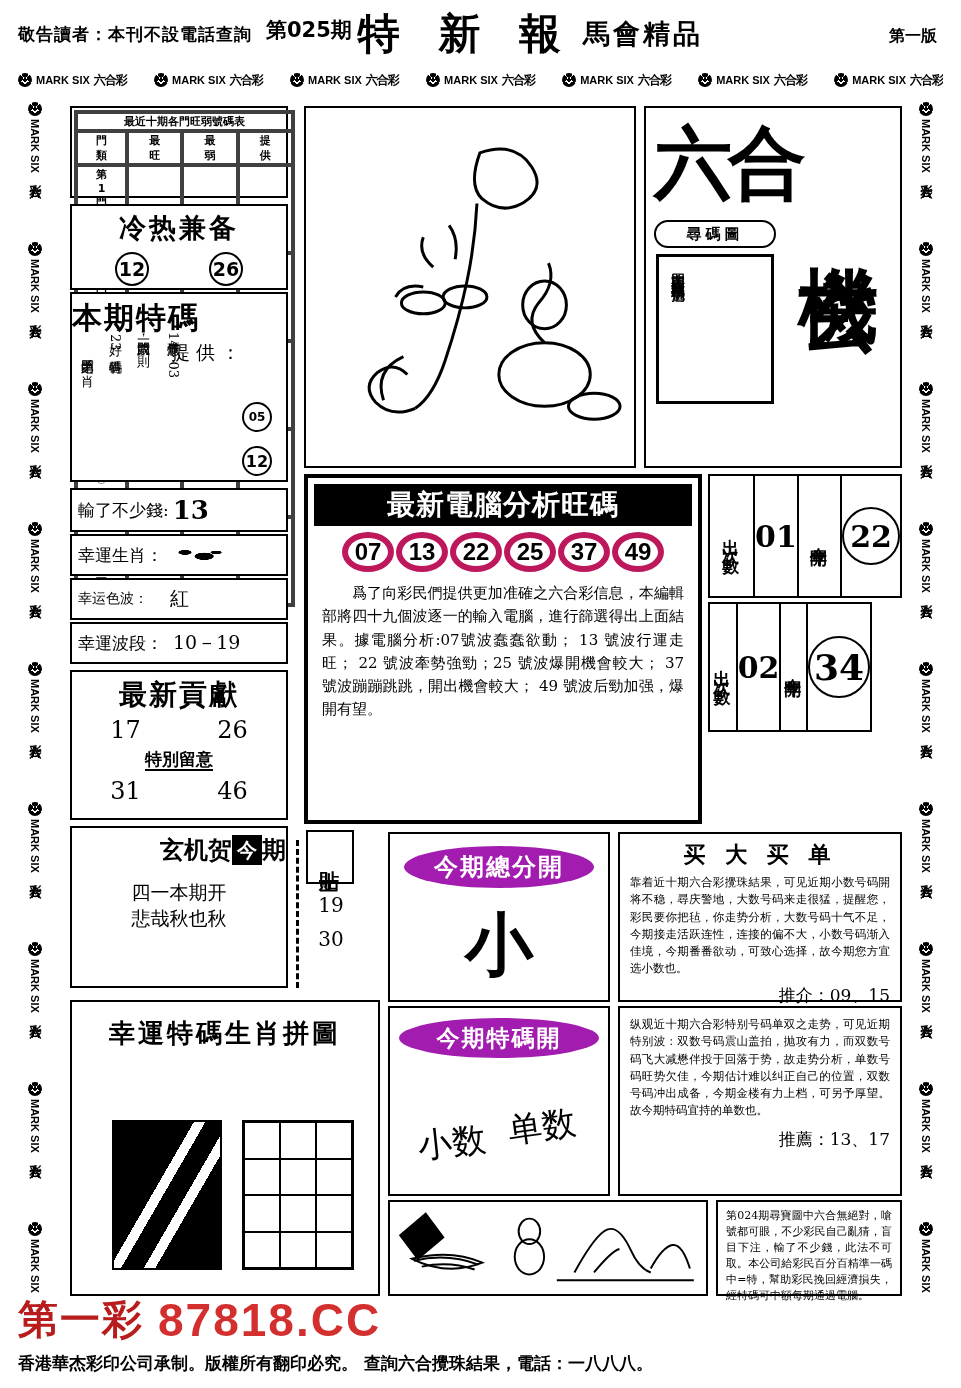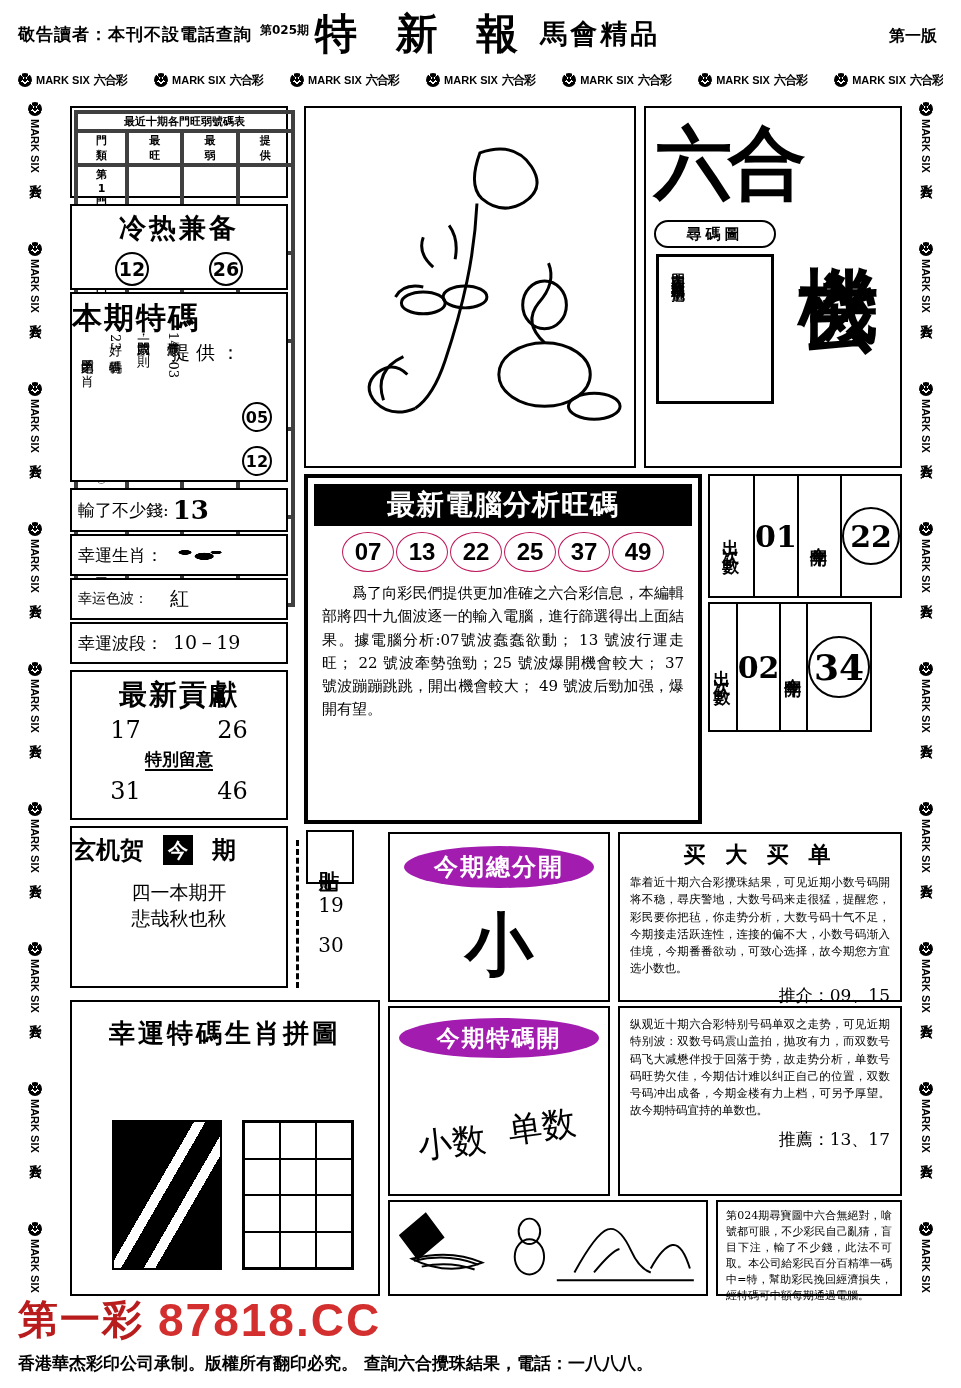"第025期" .issue { font-size: 12px -> 21px; margin-left: 8px -> 14px }
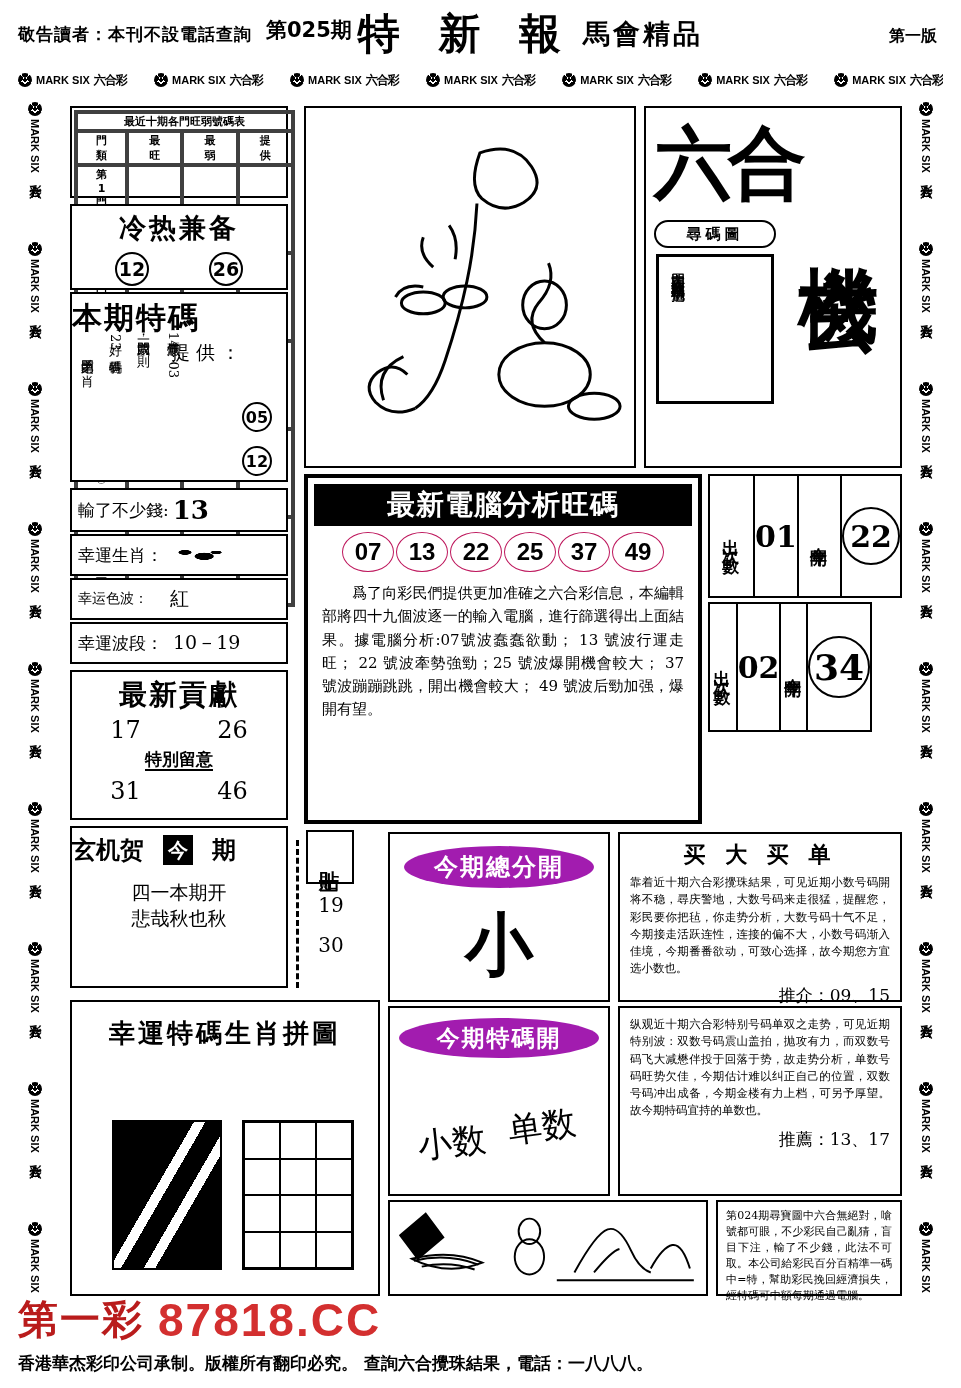"05" span.circ { font-size: 16px -> 12px }
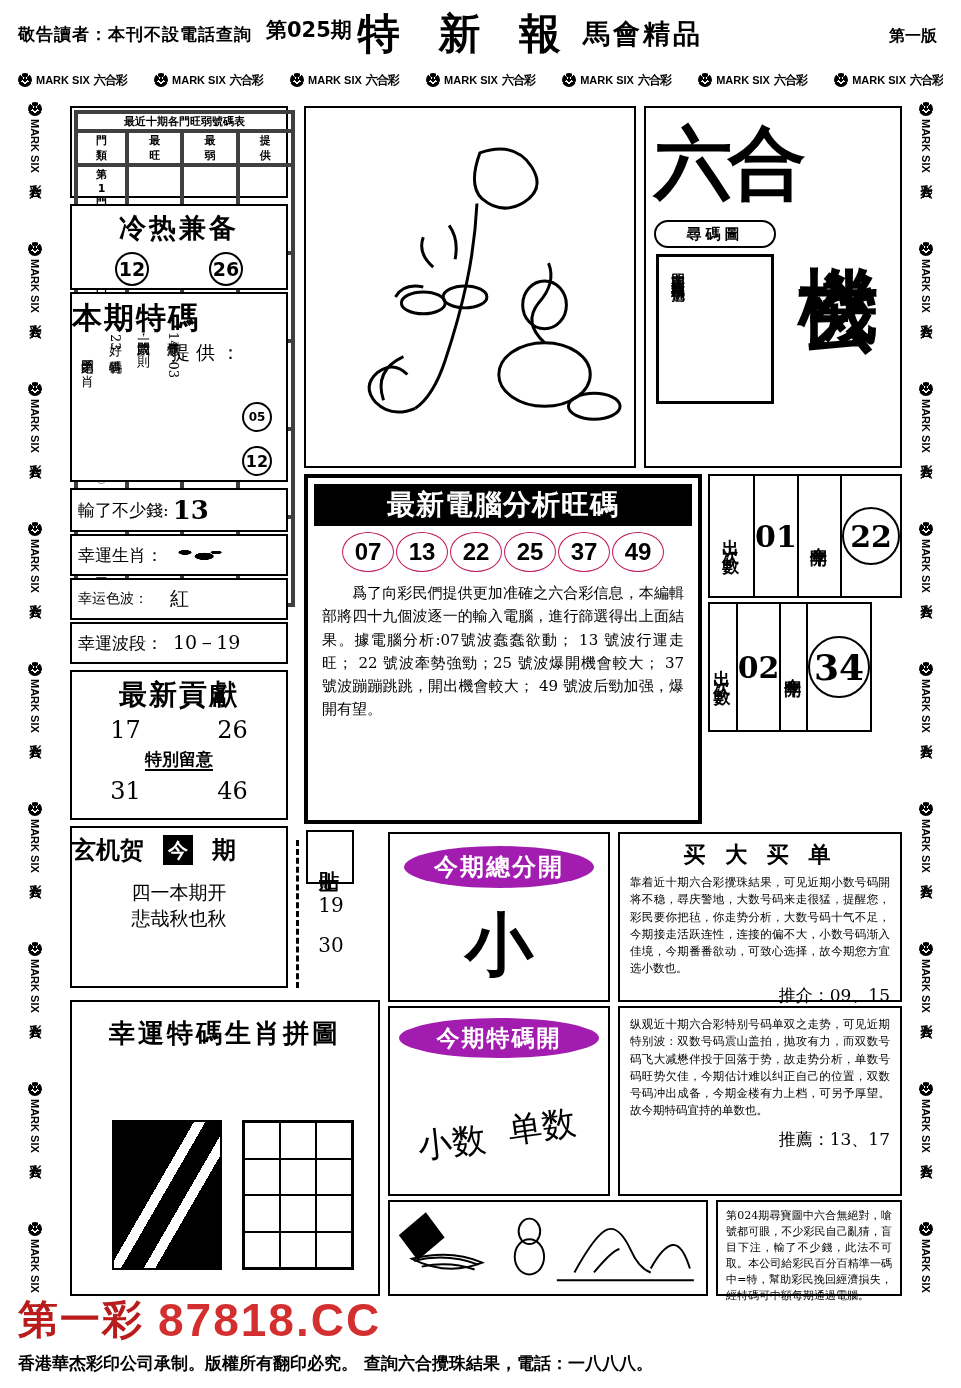"07" .ball { border: 1px solid #be185d -> 6px solid #be185d }
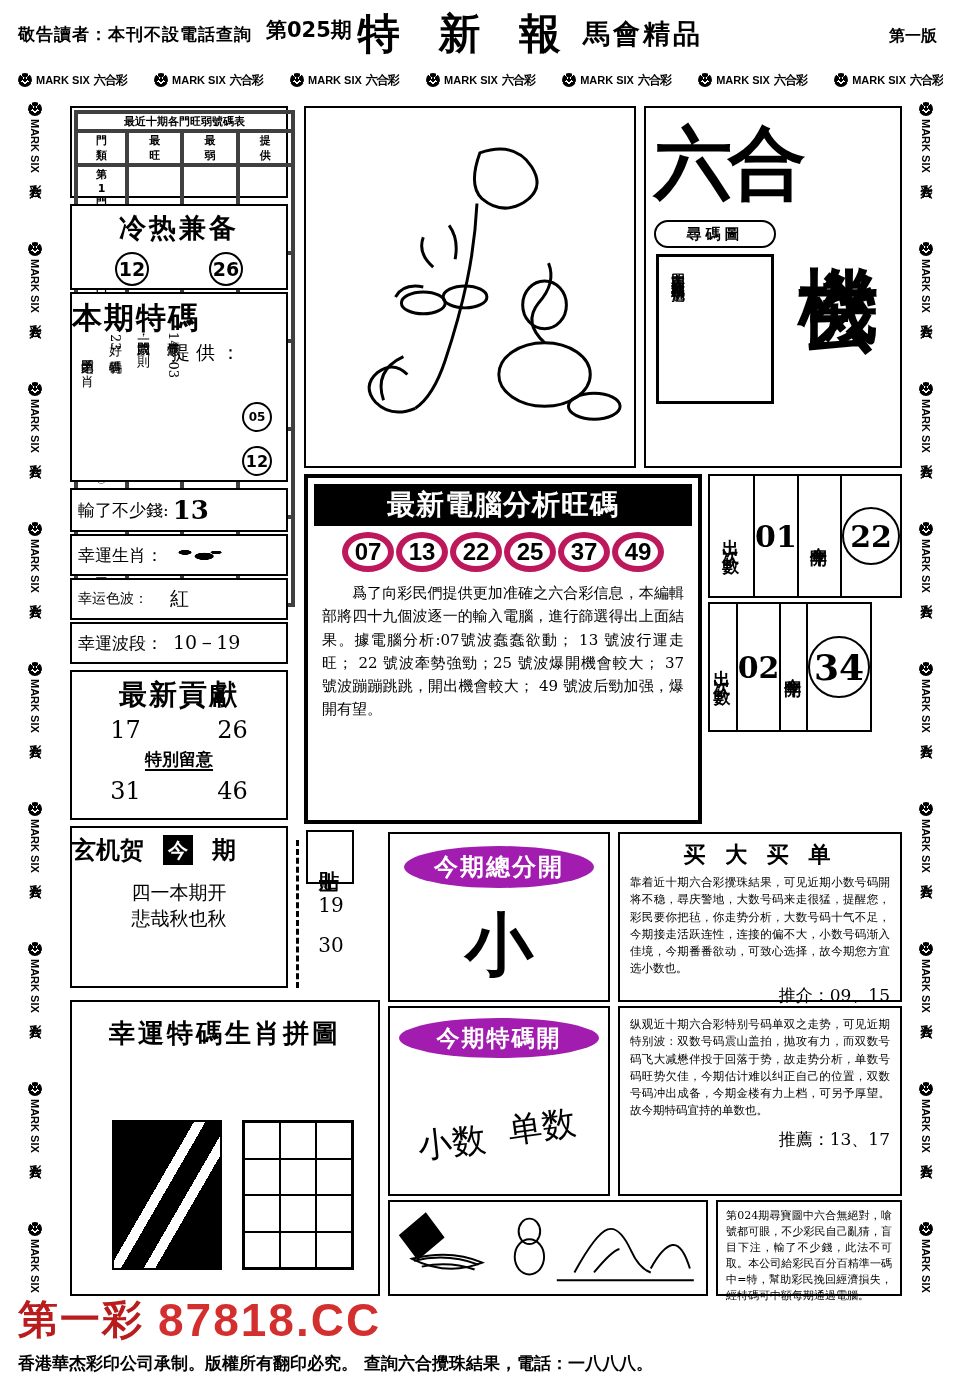"玄机贺" div { gap: 19px -> 0; justify-content: flex-start -> flex-end }
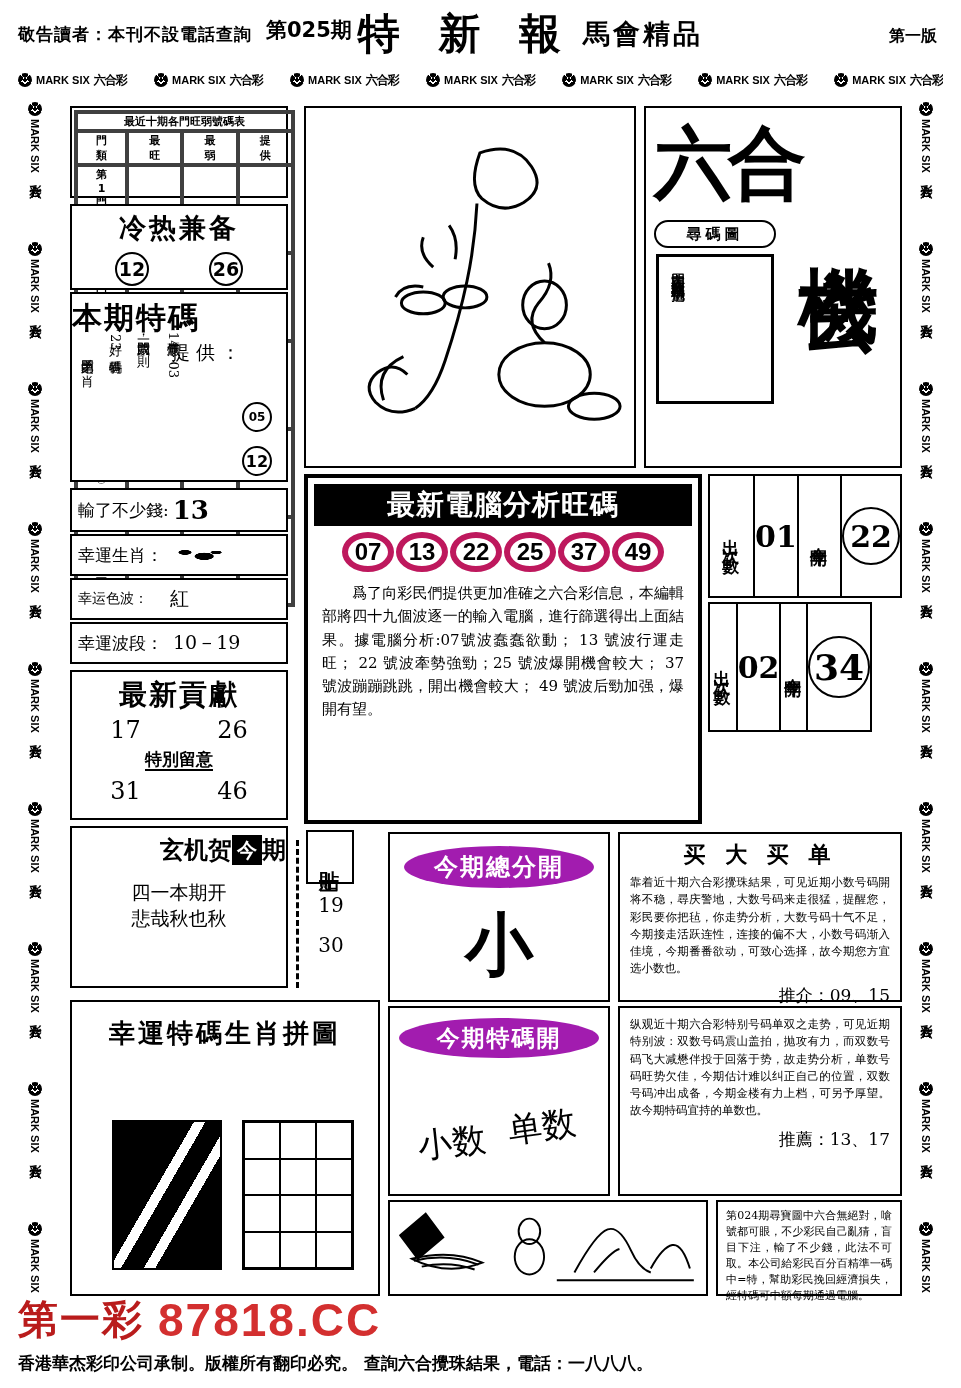"30" div.hw { margin-top: 16px -> 10px }
